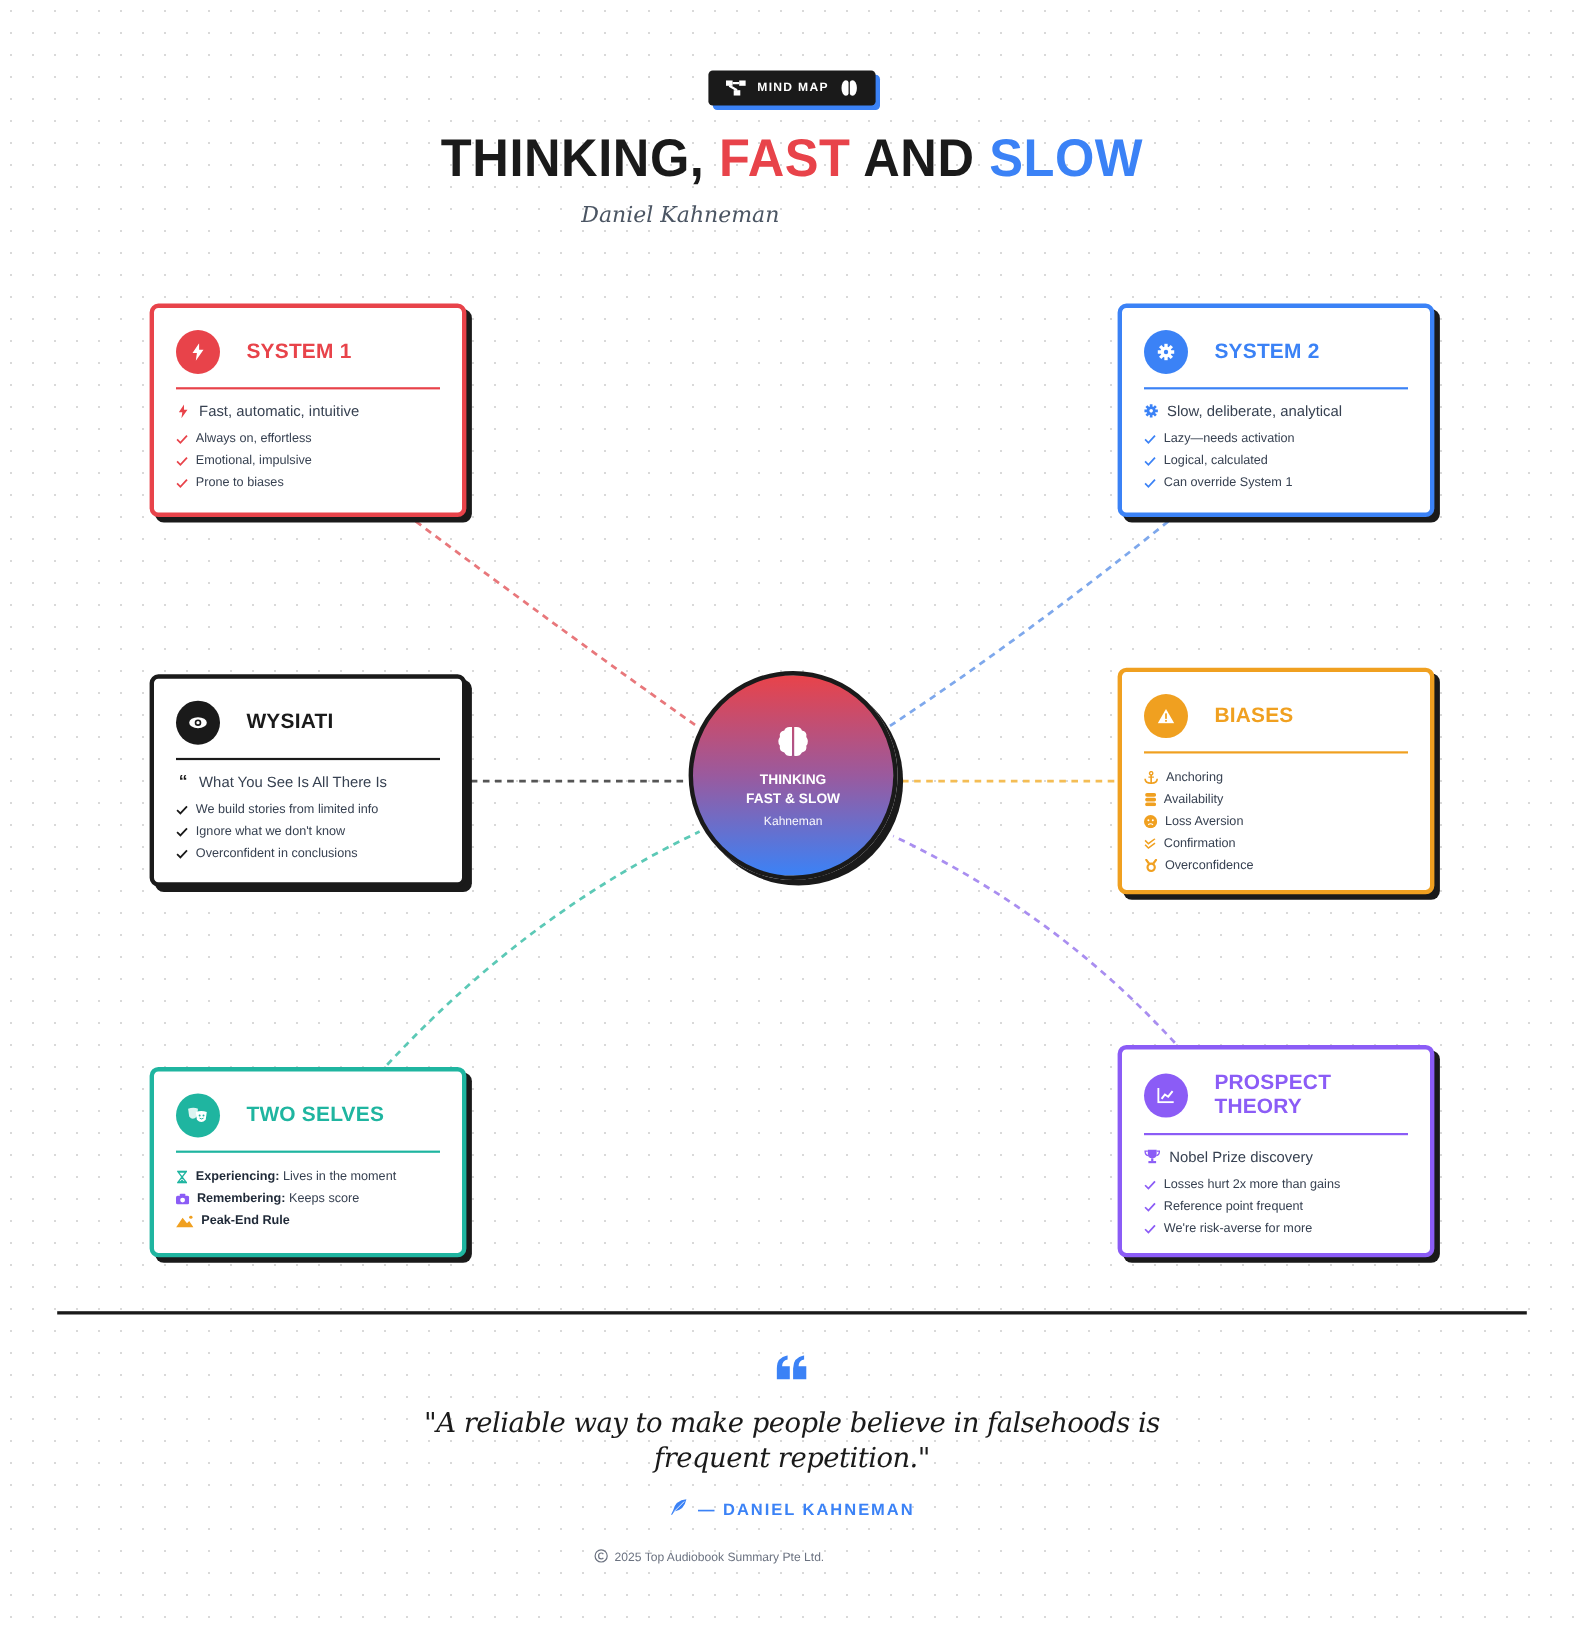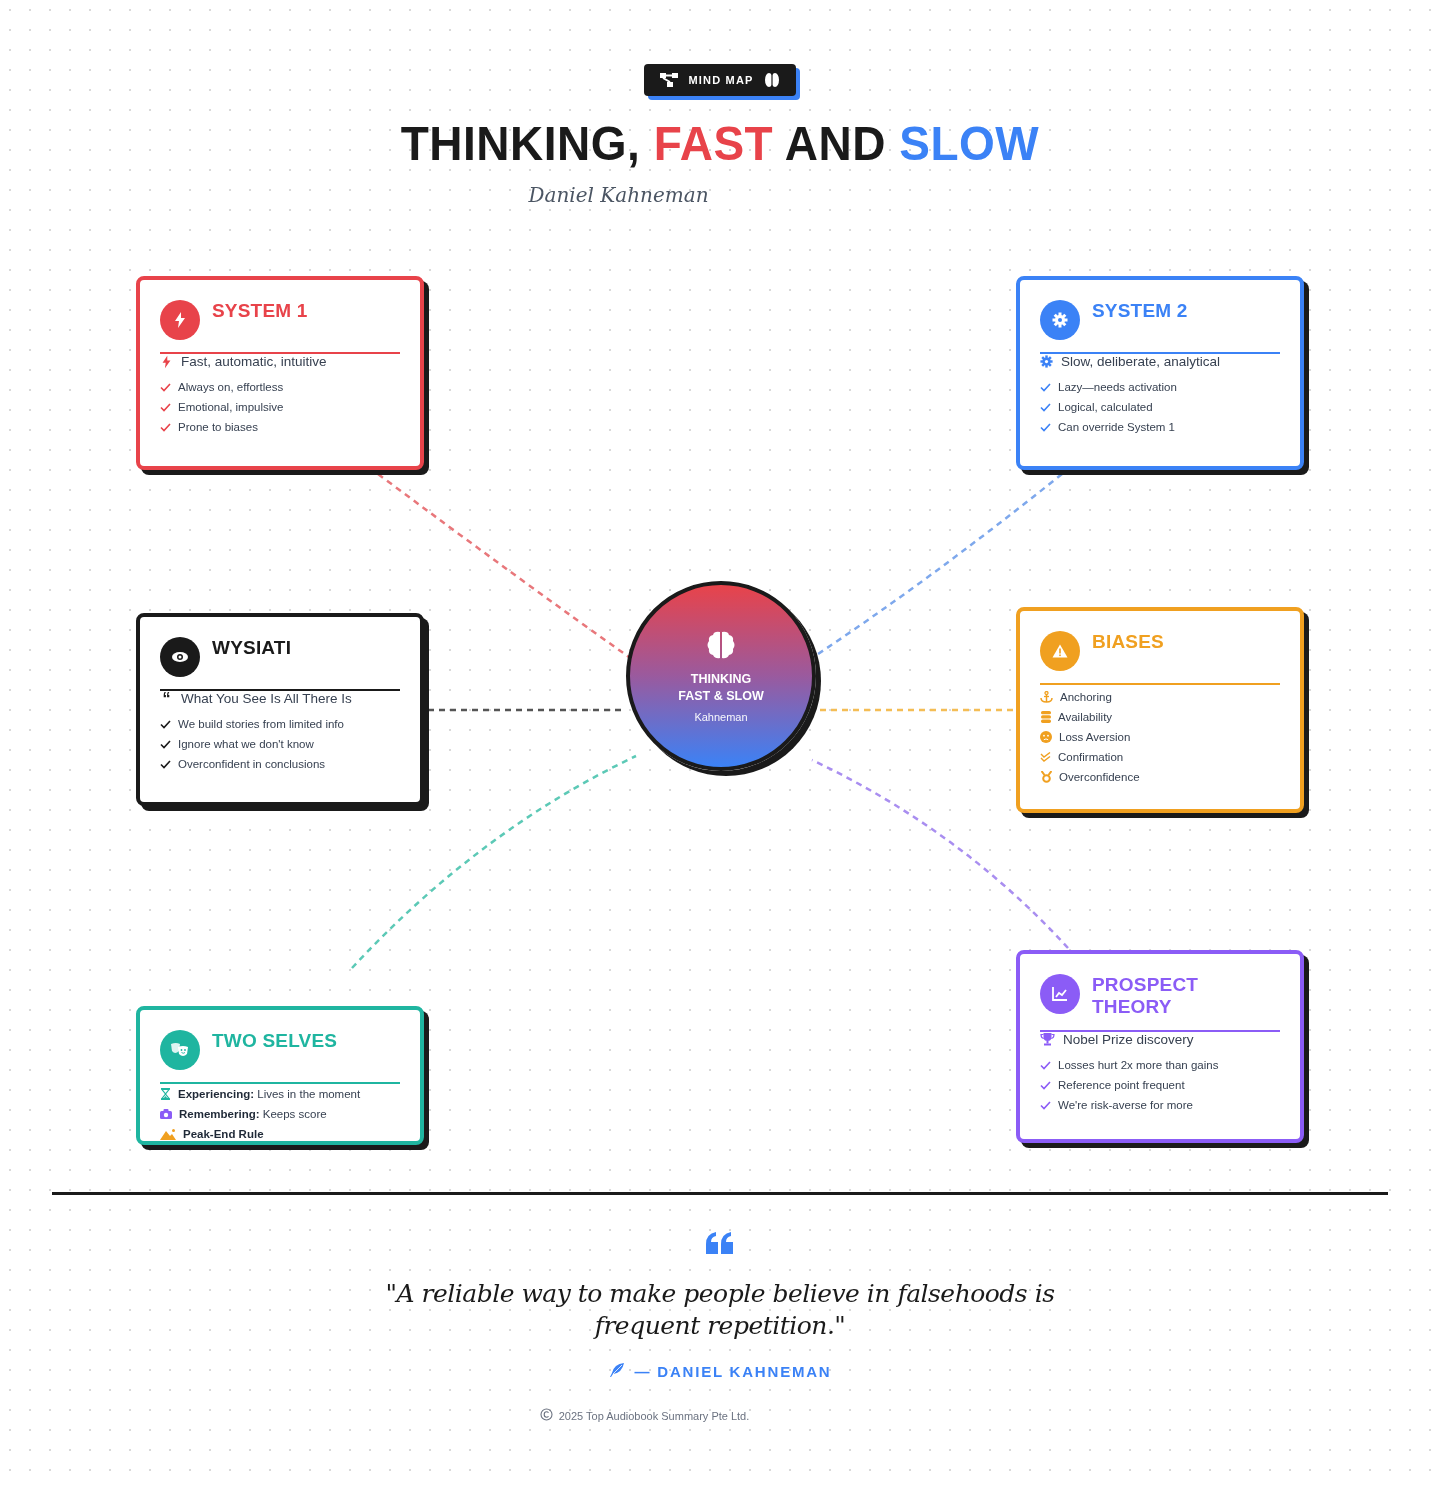"SYSTEM 1" .card-head { align-items: none -> center; gap: 12px -> 24px; margin-bottom: none -> 12px }
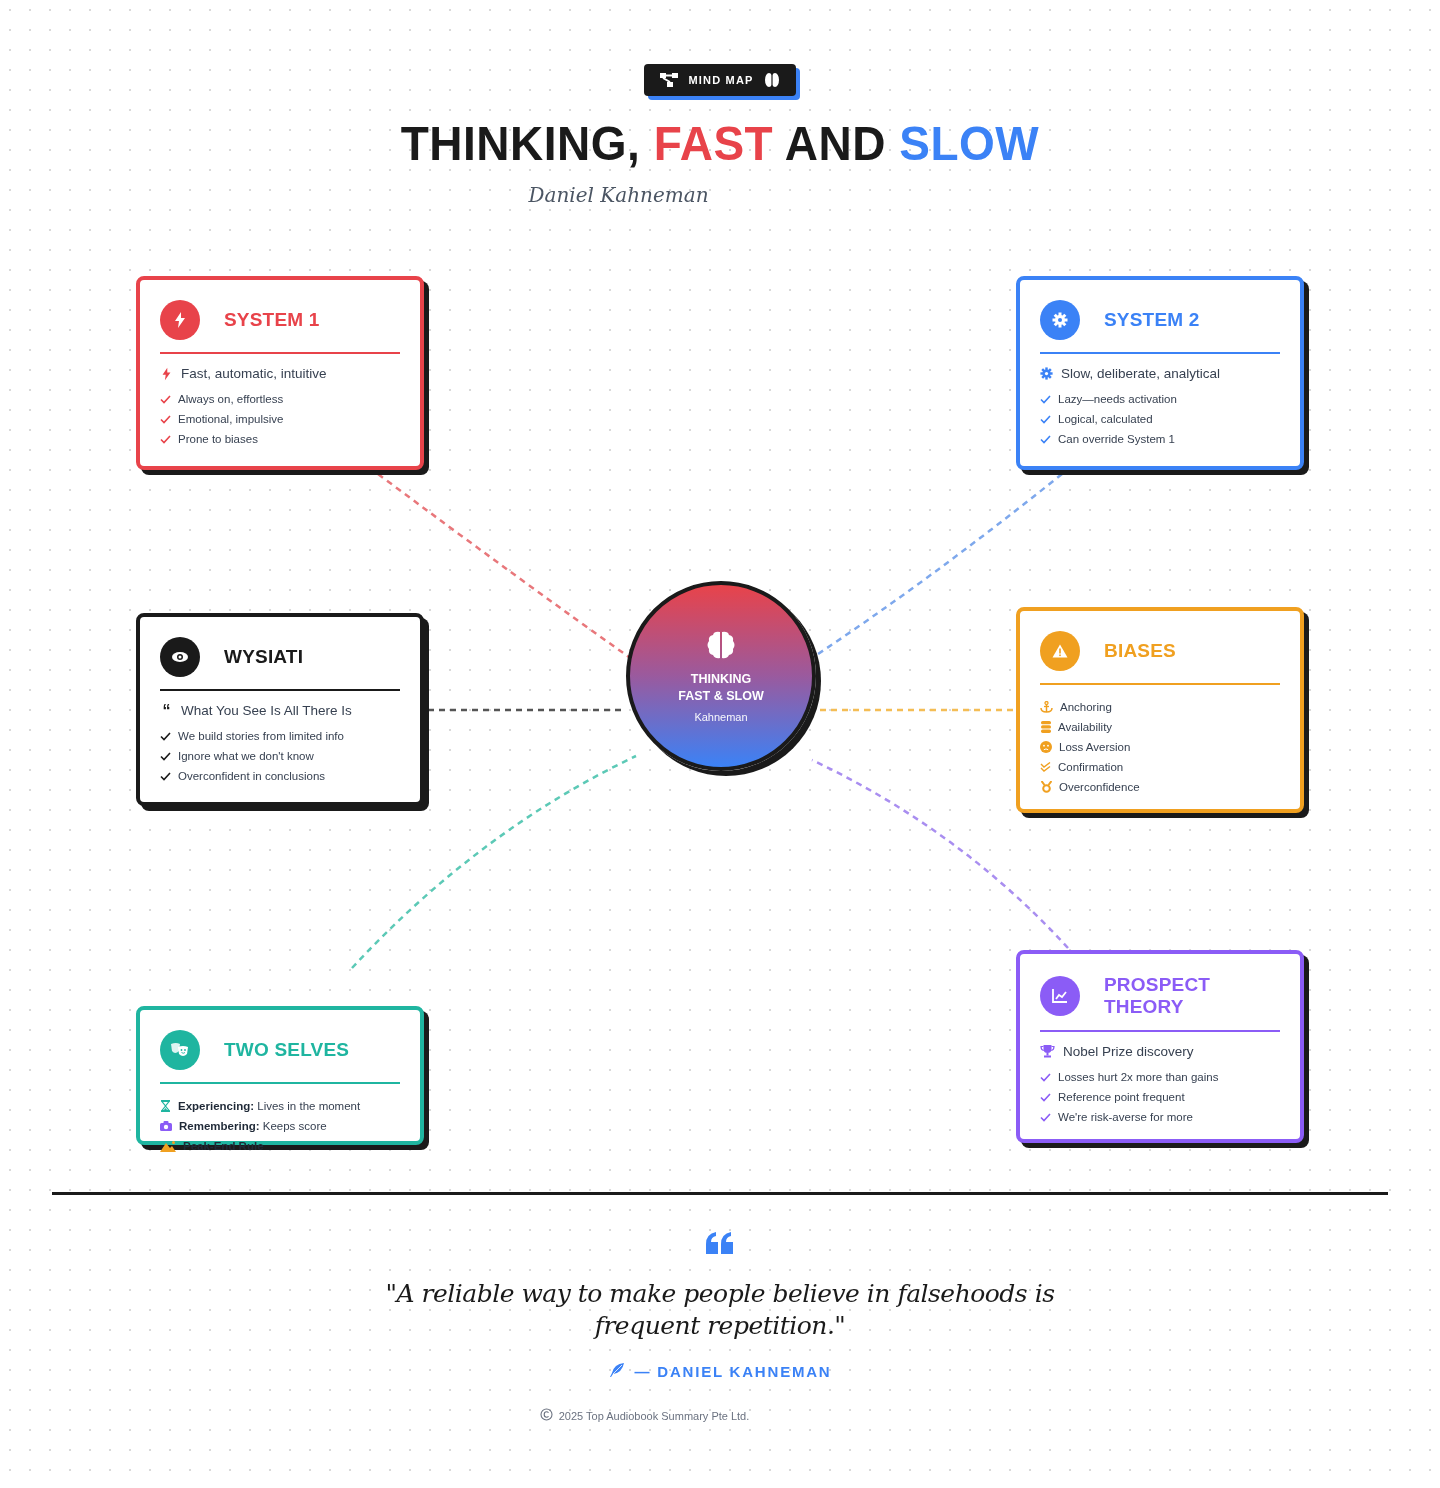"THINKING" .center { top: 581px -> 610px }
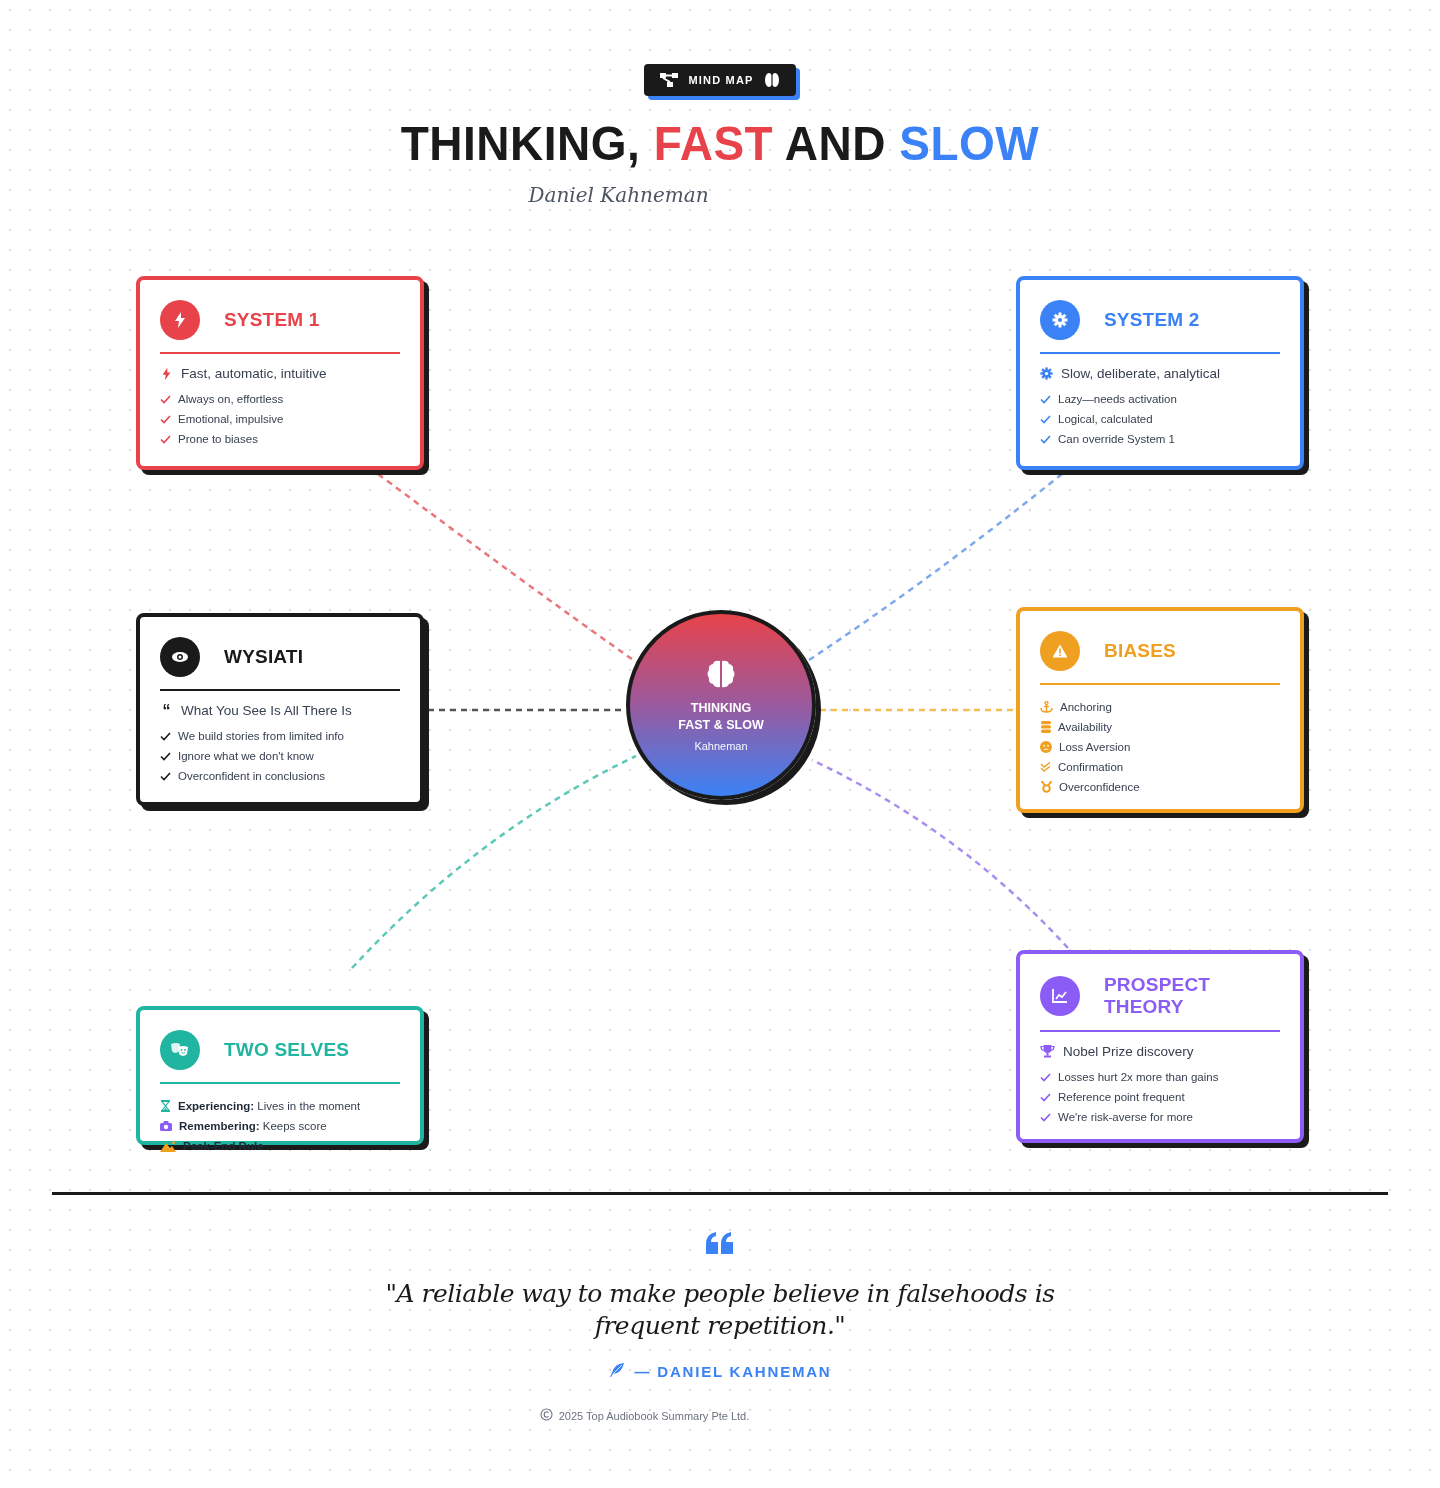"TWO SELVES" div.card { height: 139px -> 173px; top: 1006px -> 970px }
